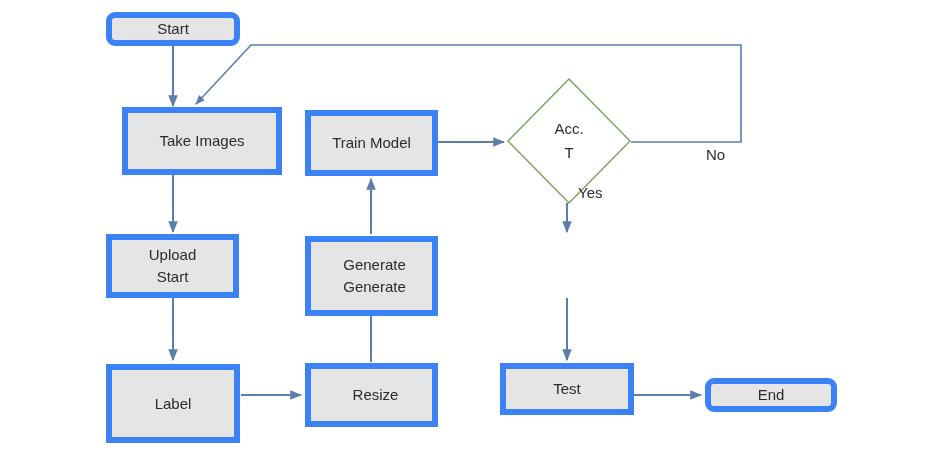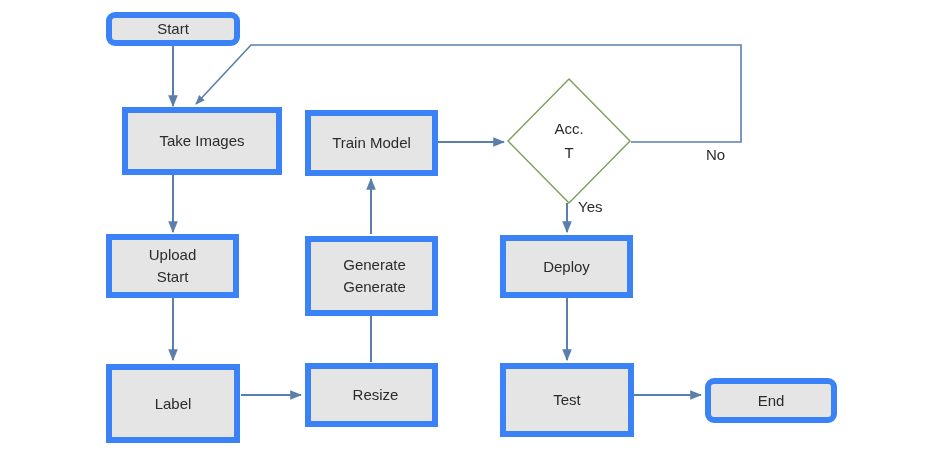"Yes" div.edge-label { top: 198px -> 184px }
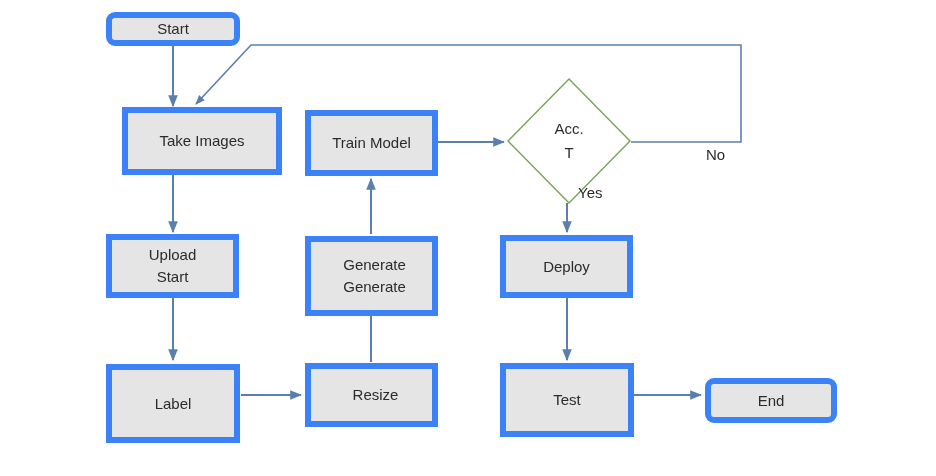"Deploy" div.node { html: <div> <span>Deploy</span> </div> -> none }
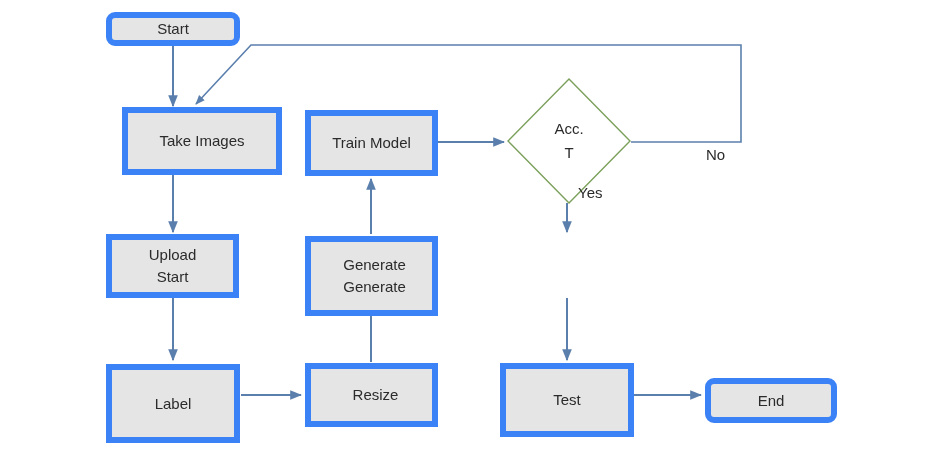"Test" div.node { height: 74px -> 52px }
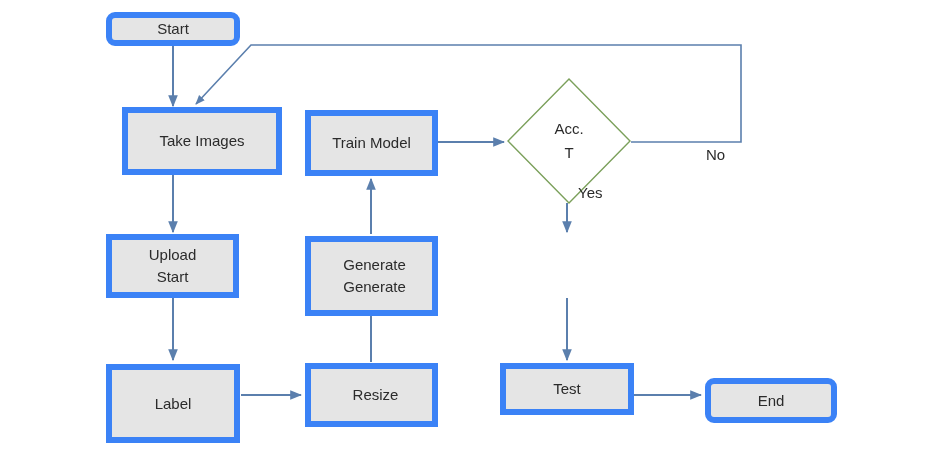"End" div.node { height: 45px -> 34px }
